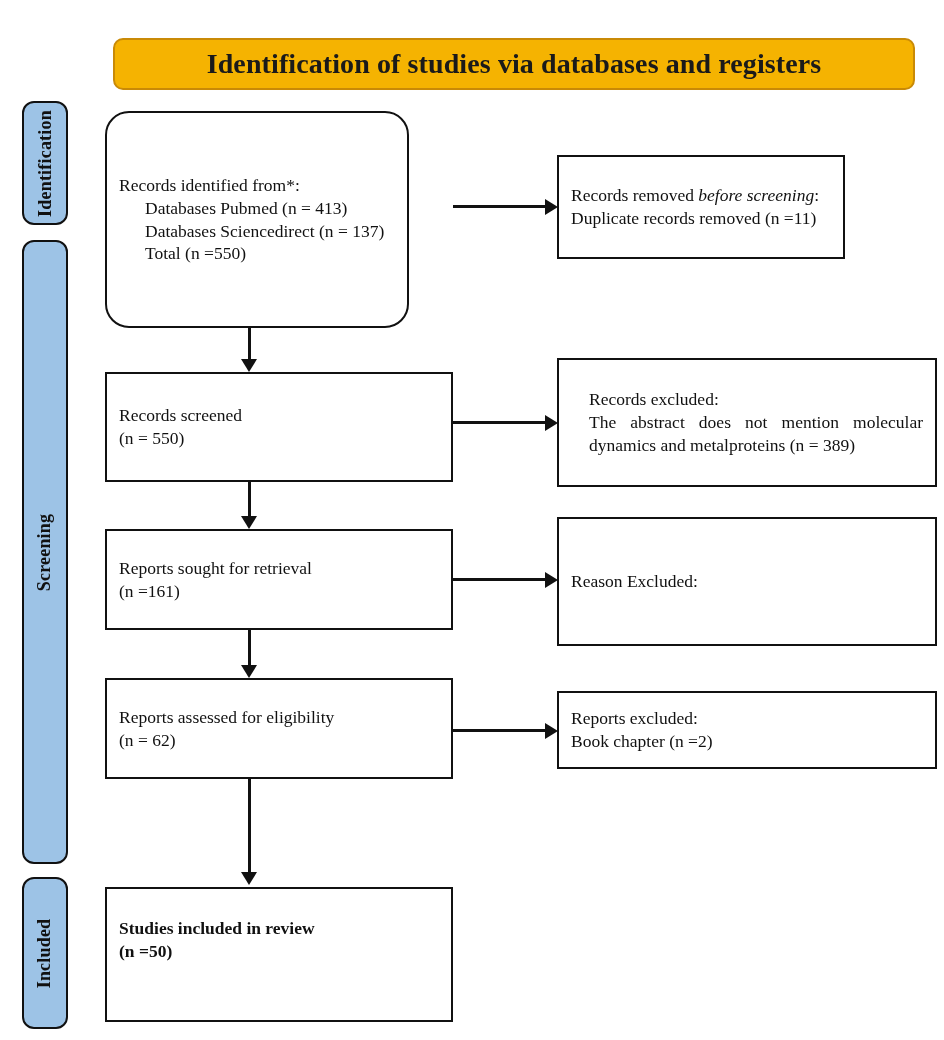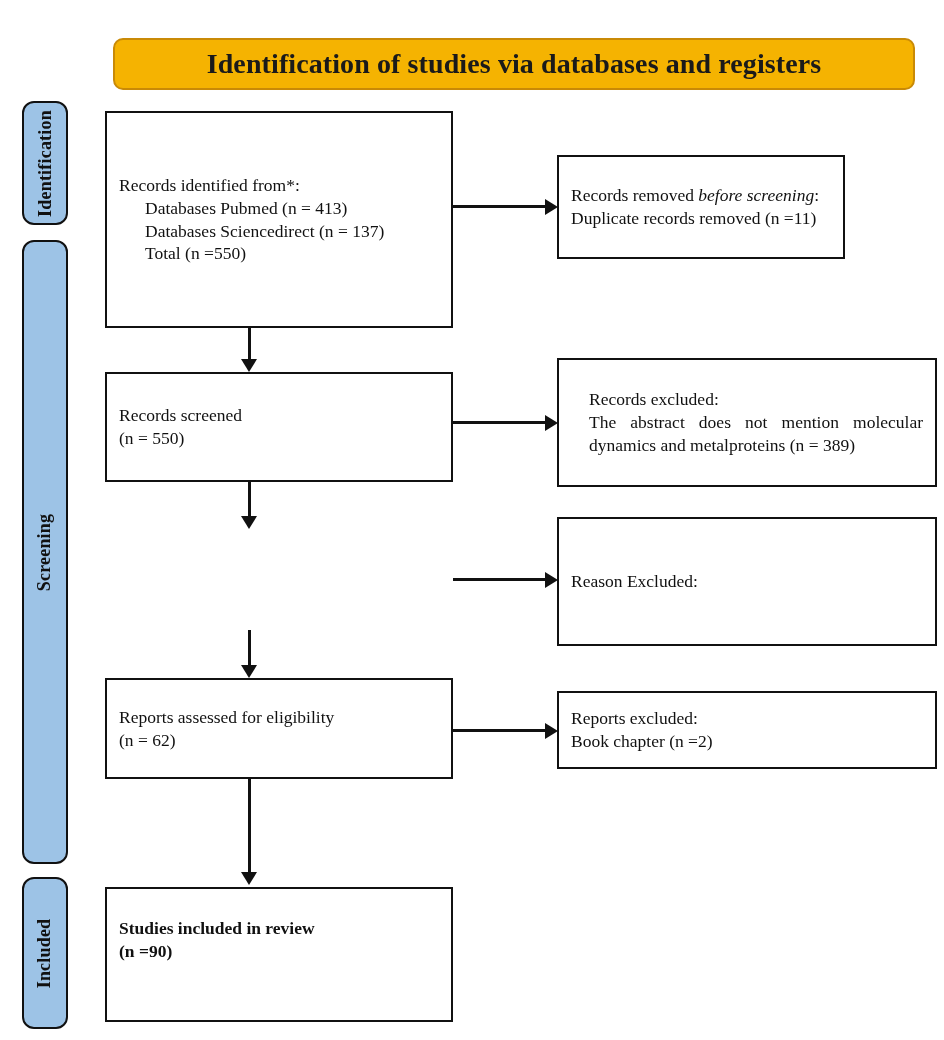"Records identified from*:" #box-identified { border-radius: none -> 24px; width: 348px -> 304px }
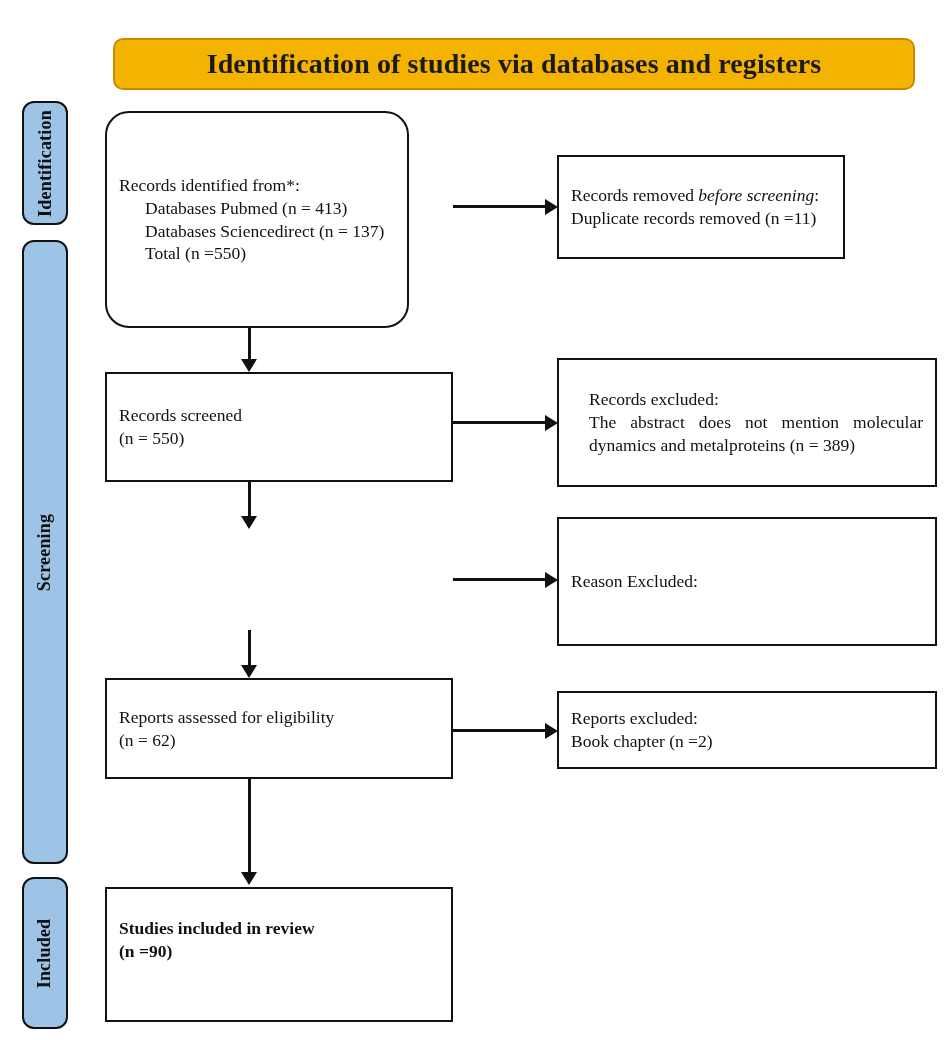"Reports sought for retrieval" div.flow-box { html: none -> <div> <div> <span>Reports sought for retrieval</span> <span>(n =161)</span> </div> </div> }
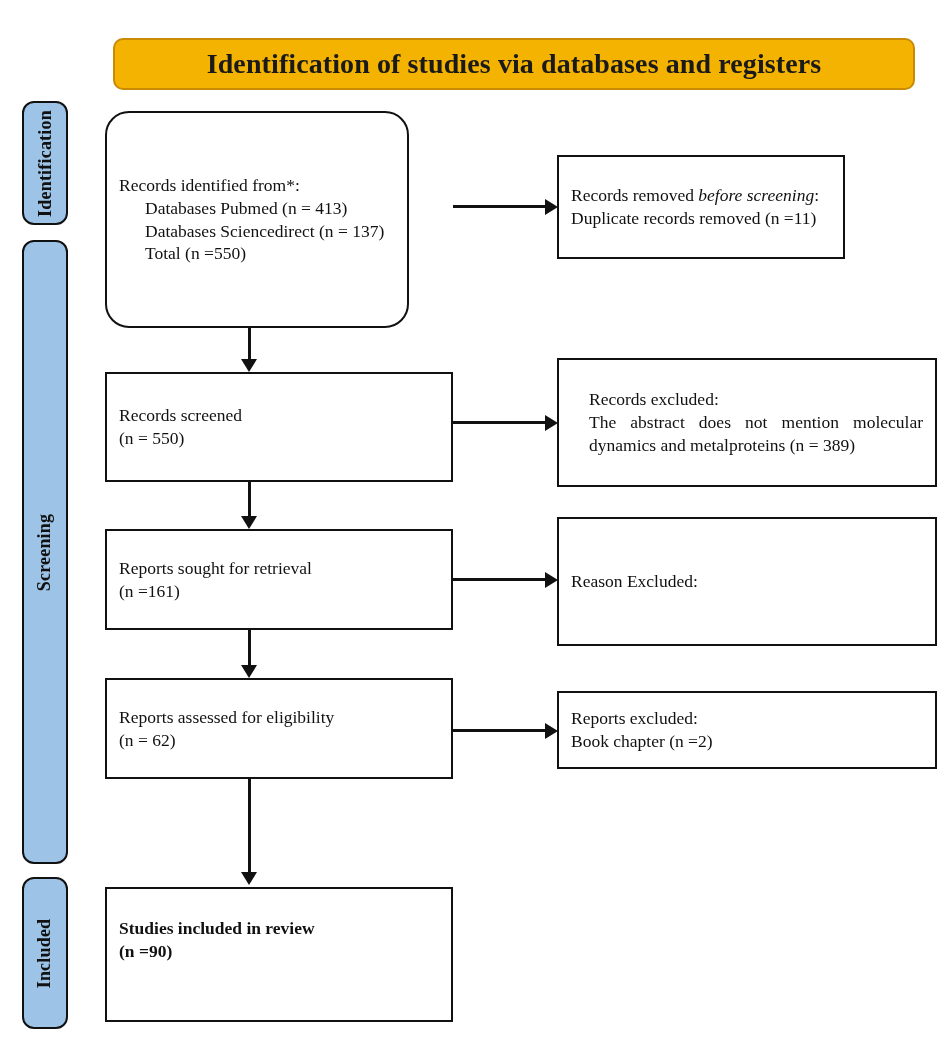"(n =90)" span { text: 90 -> 50 }
